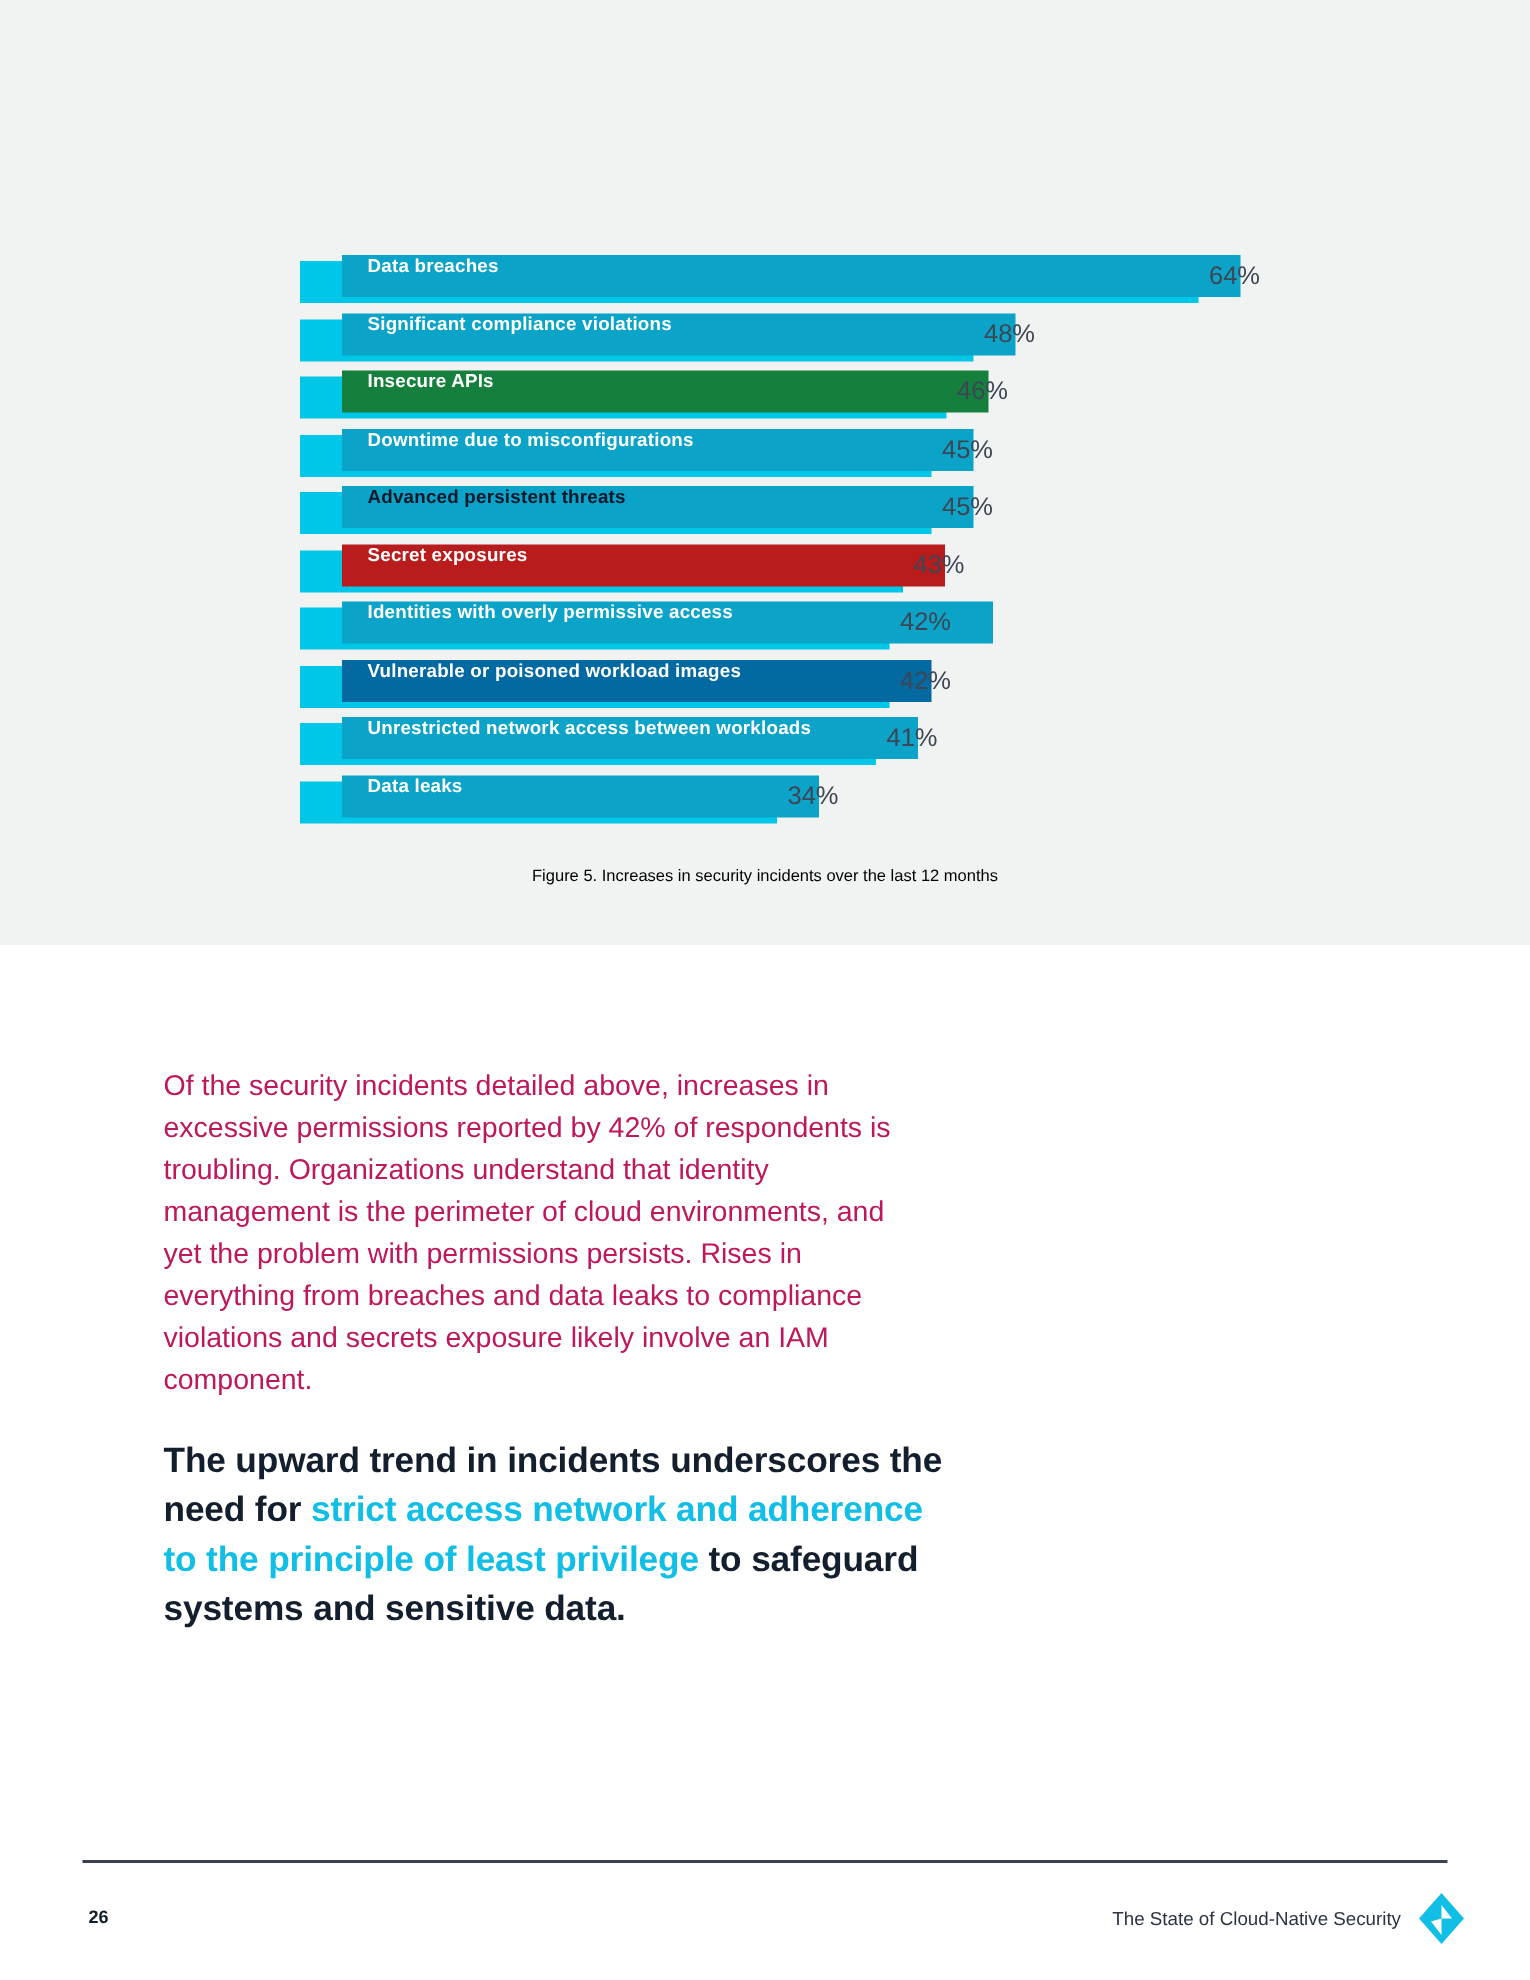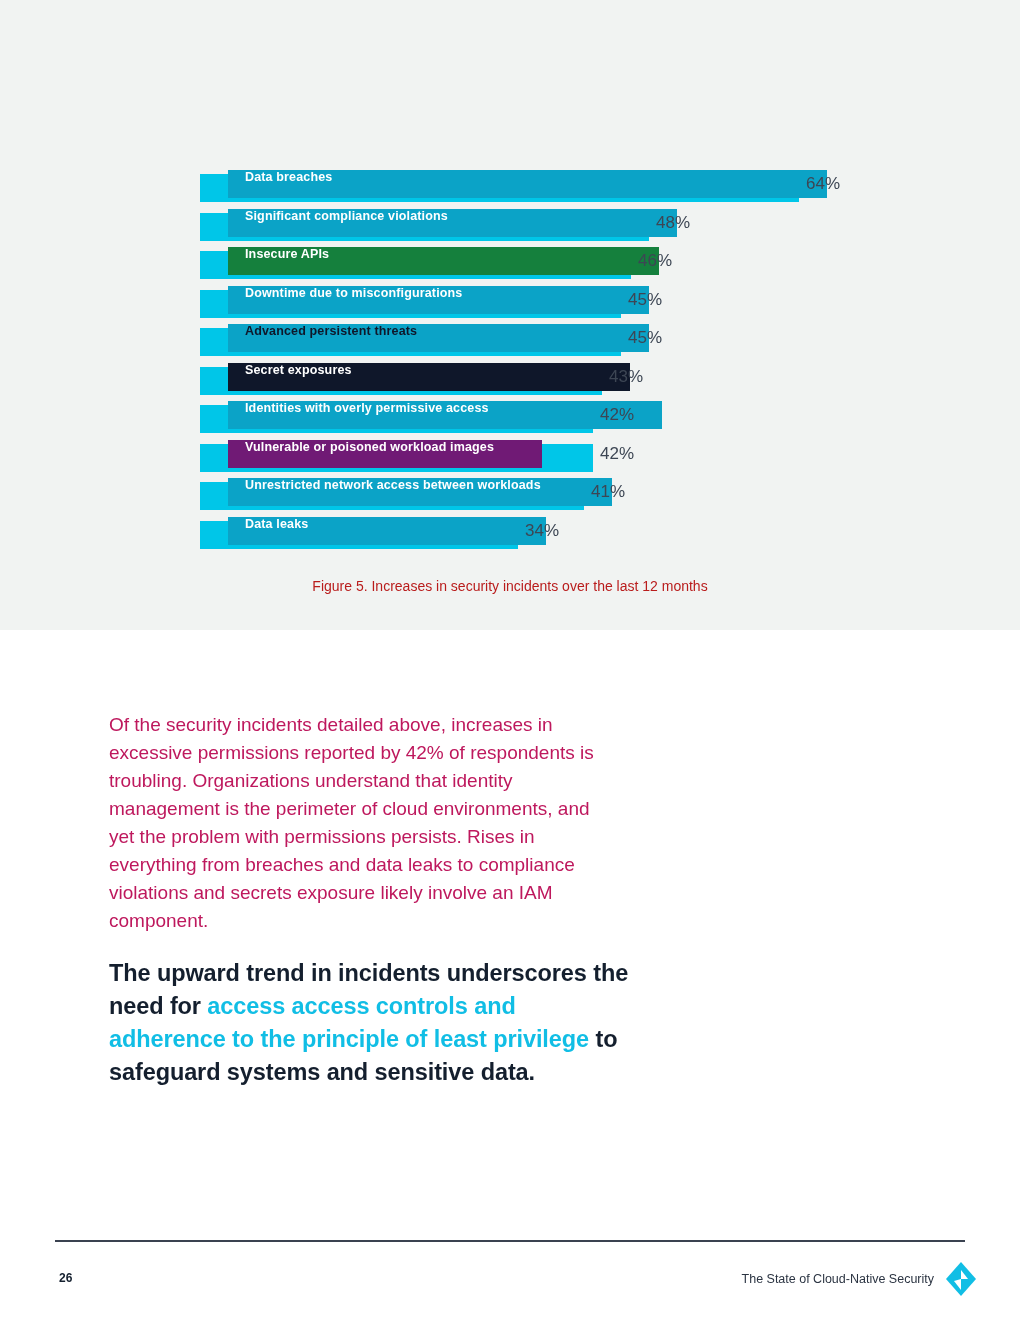"Secret exposures" div.bar-body { background: #0f172a -> #b91c1c }
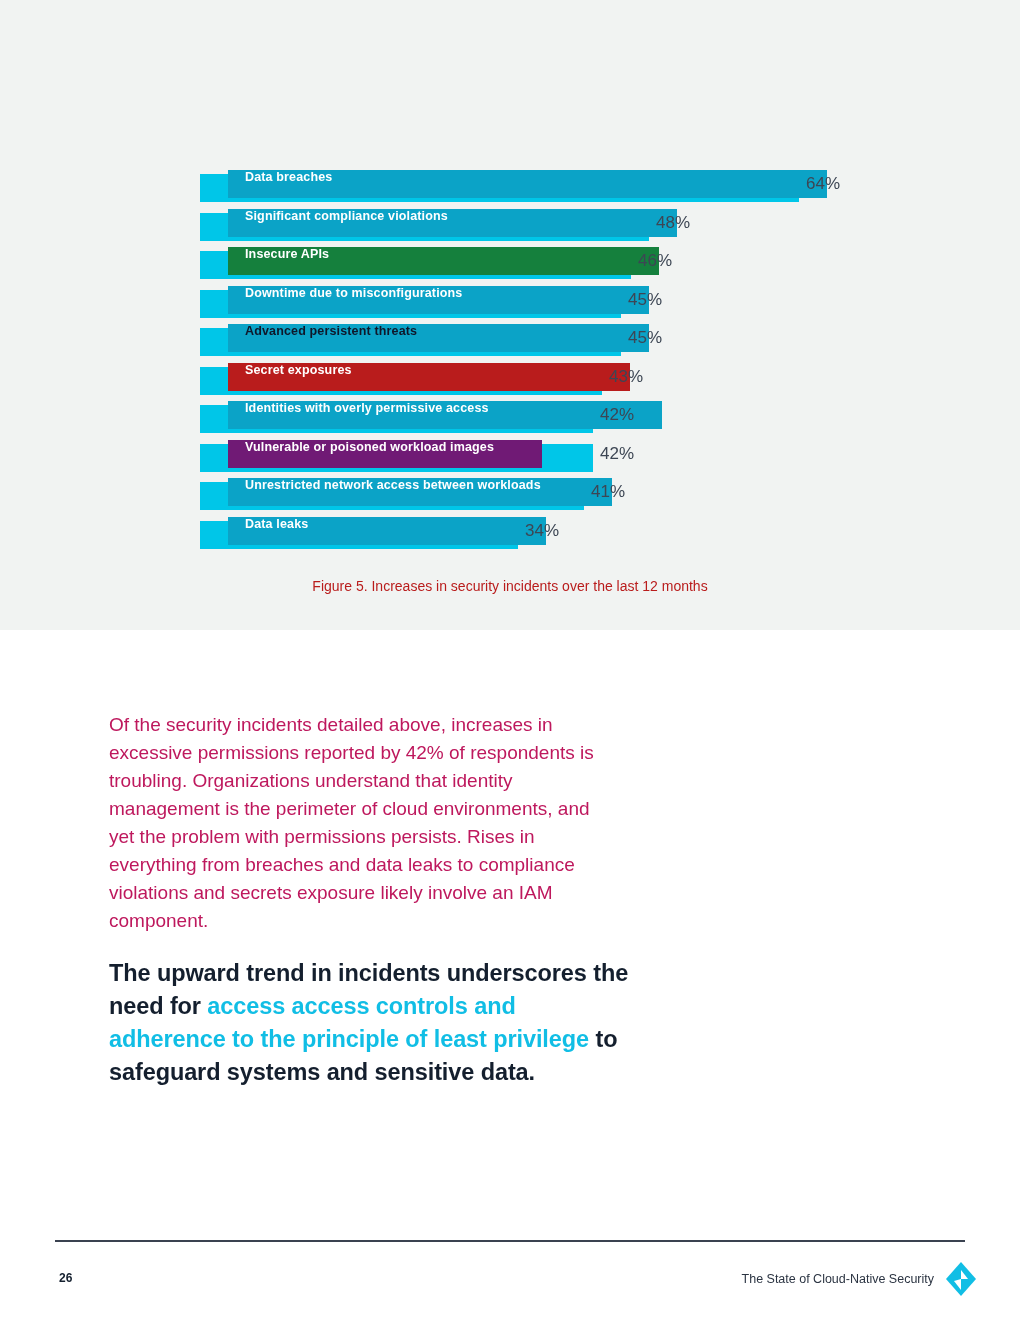"Vulnerable or poisoned workload images" div.bar-body { background: #701a75 -> #0369a1; width: 314px -> 393px }
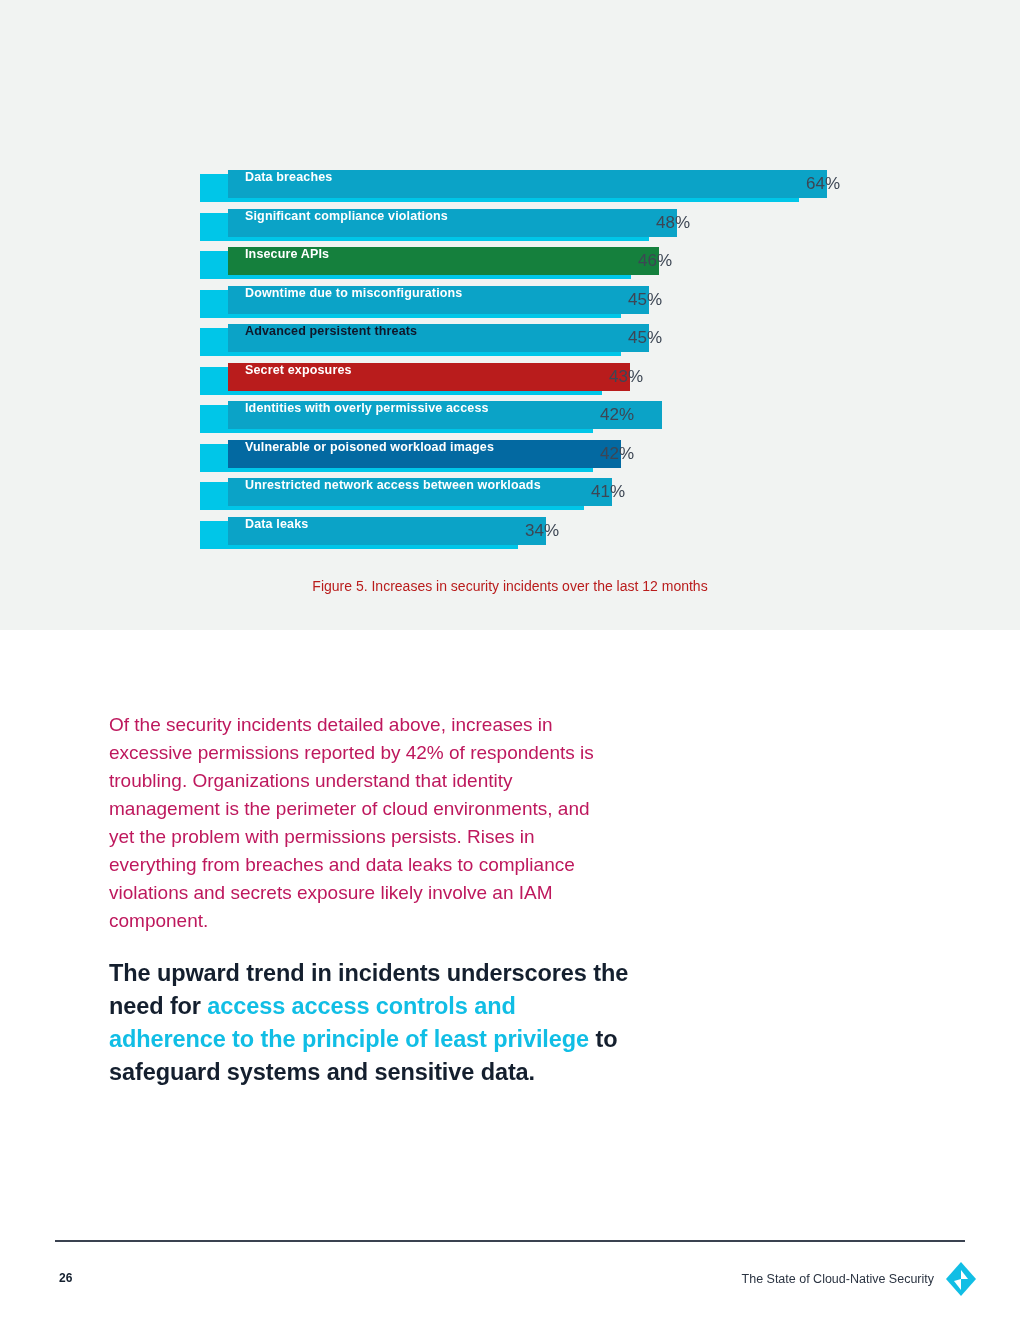"Figure 5. Increases in security" .figure-caption { color: #b91c1c -> #000000; font-size: 14px -> 11px }
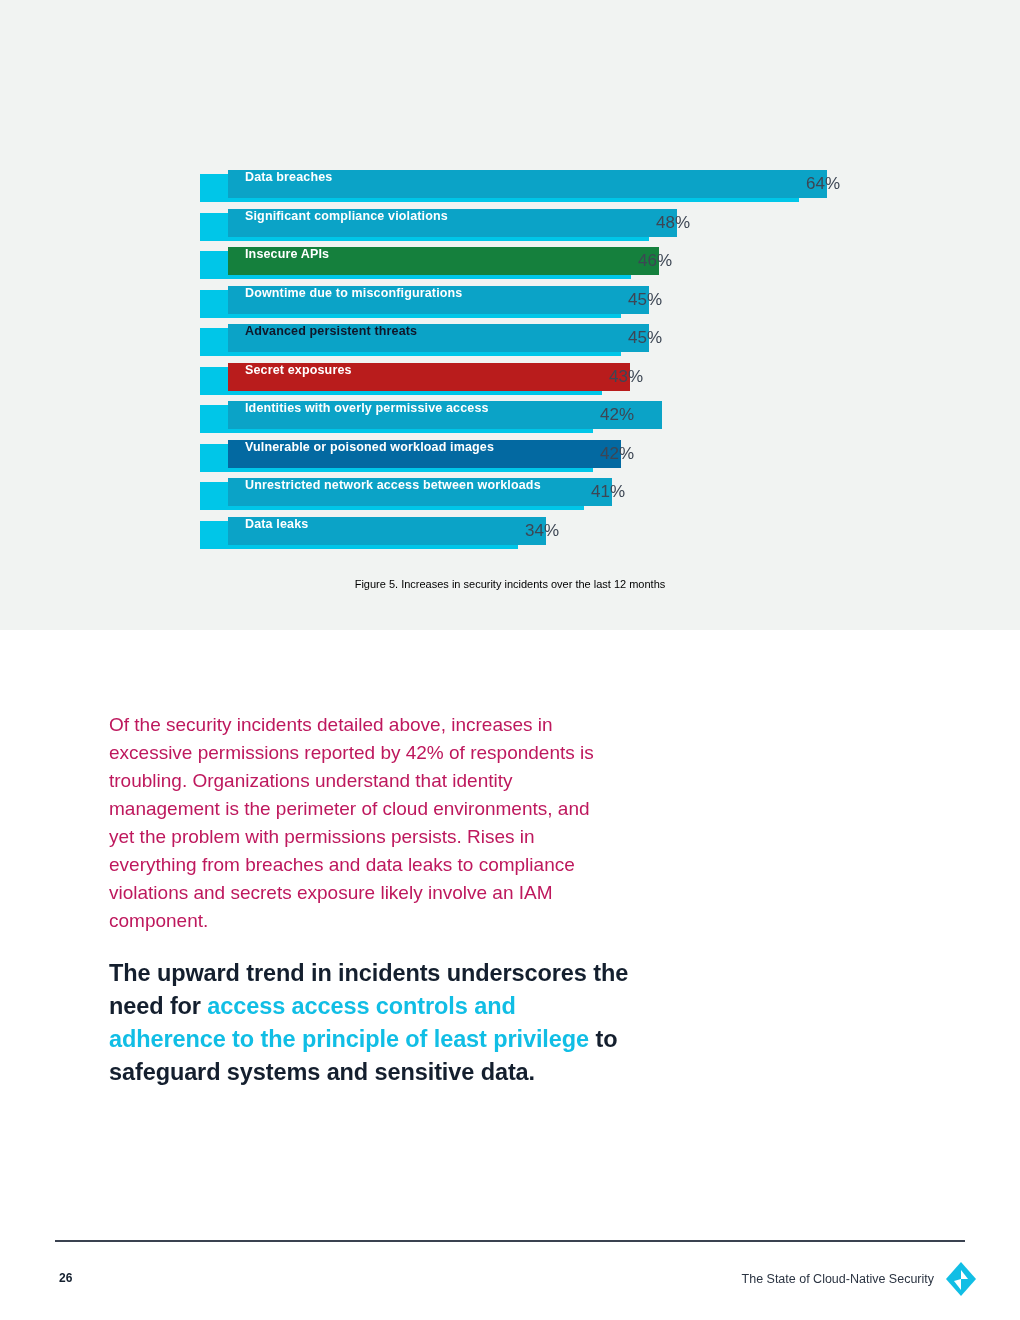"access access controls and adherence" span.hl { text: access access controls -> strict access network }
